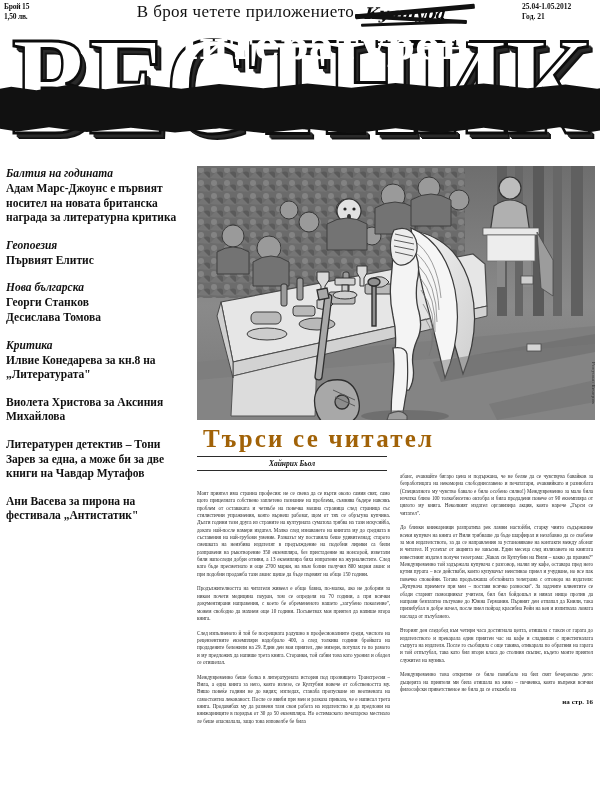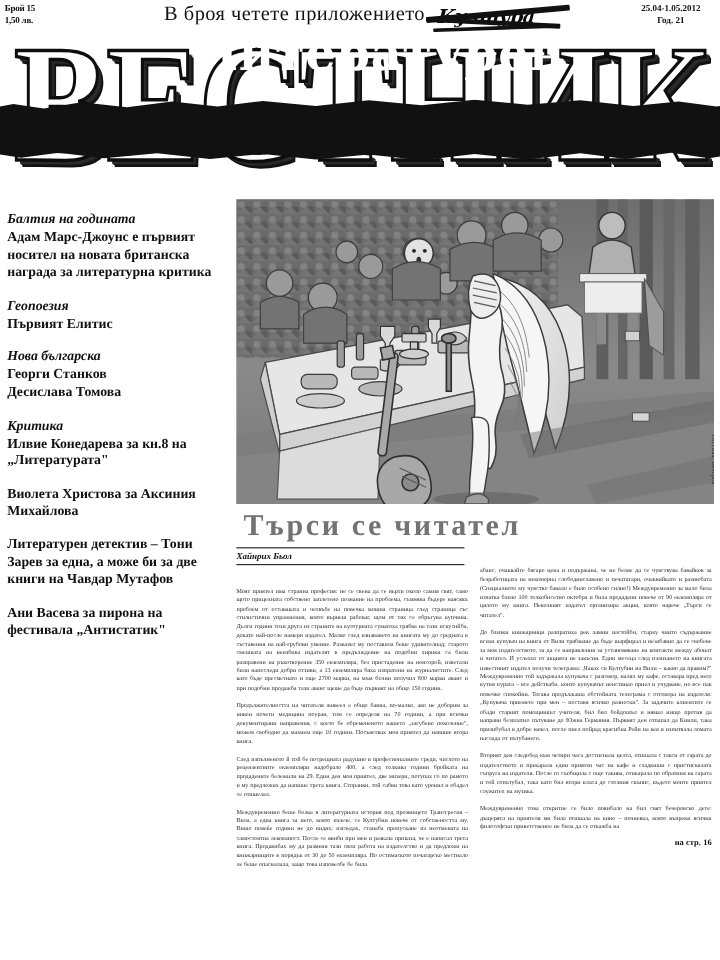"25.04-1.05.2012" .date-block { text-align: center -> left }
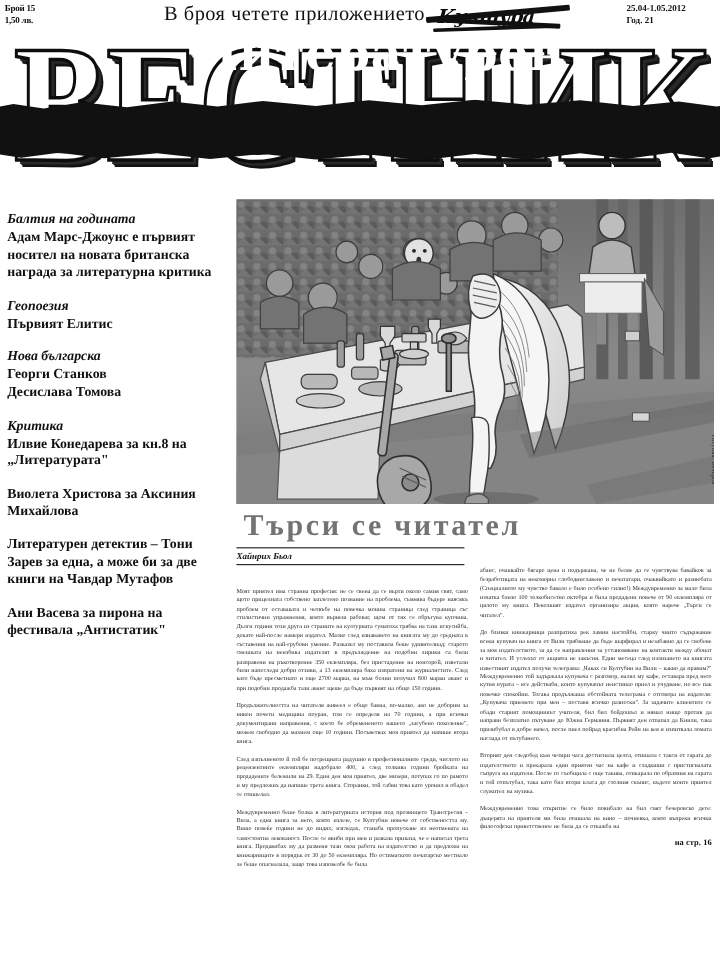"Балтия на годината" .sidebar { top: 176px -> 166px }
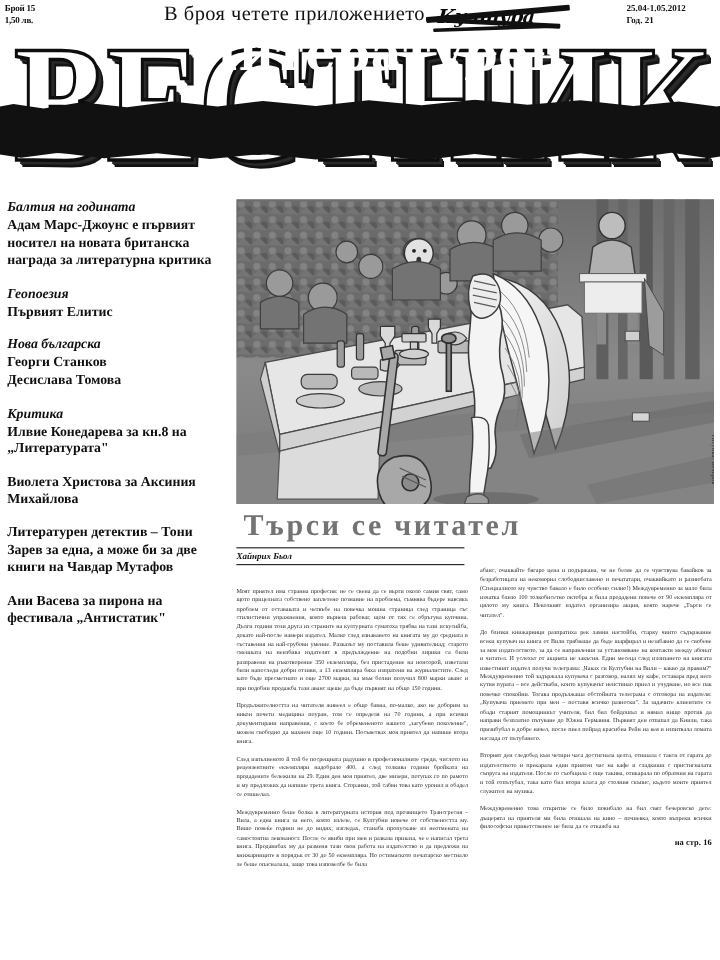"Търси се читател" .headline { color: #737373 -> #a16207 }
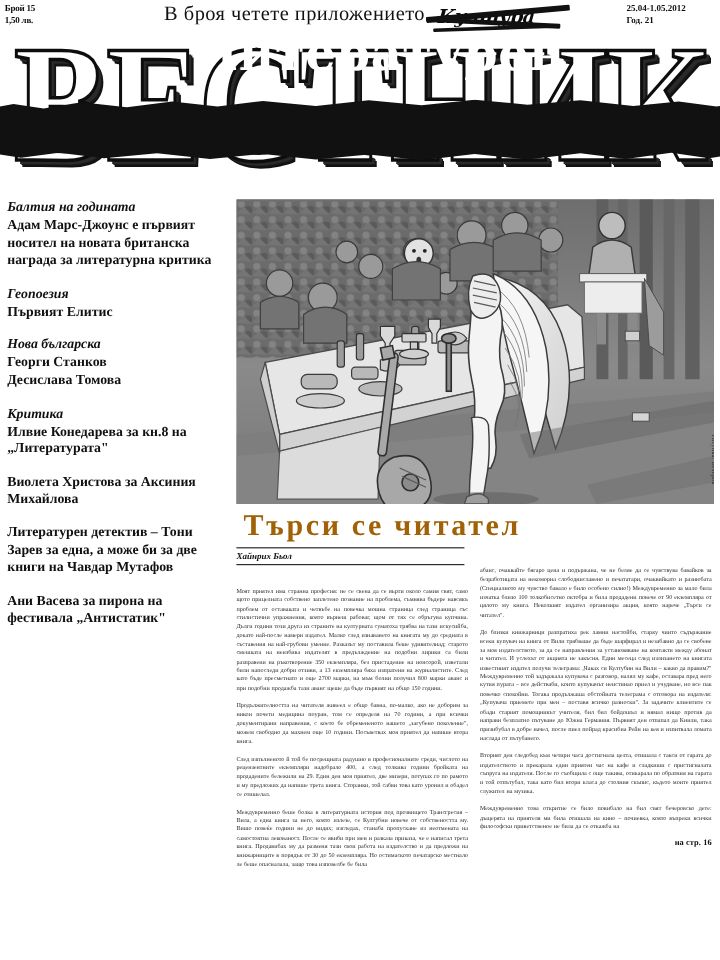"Хайнрих Бьол" .byline { text-align: left -> center }
